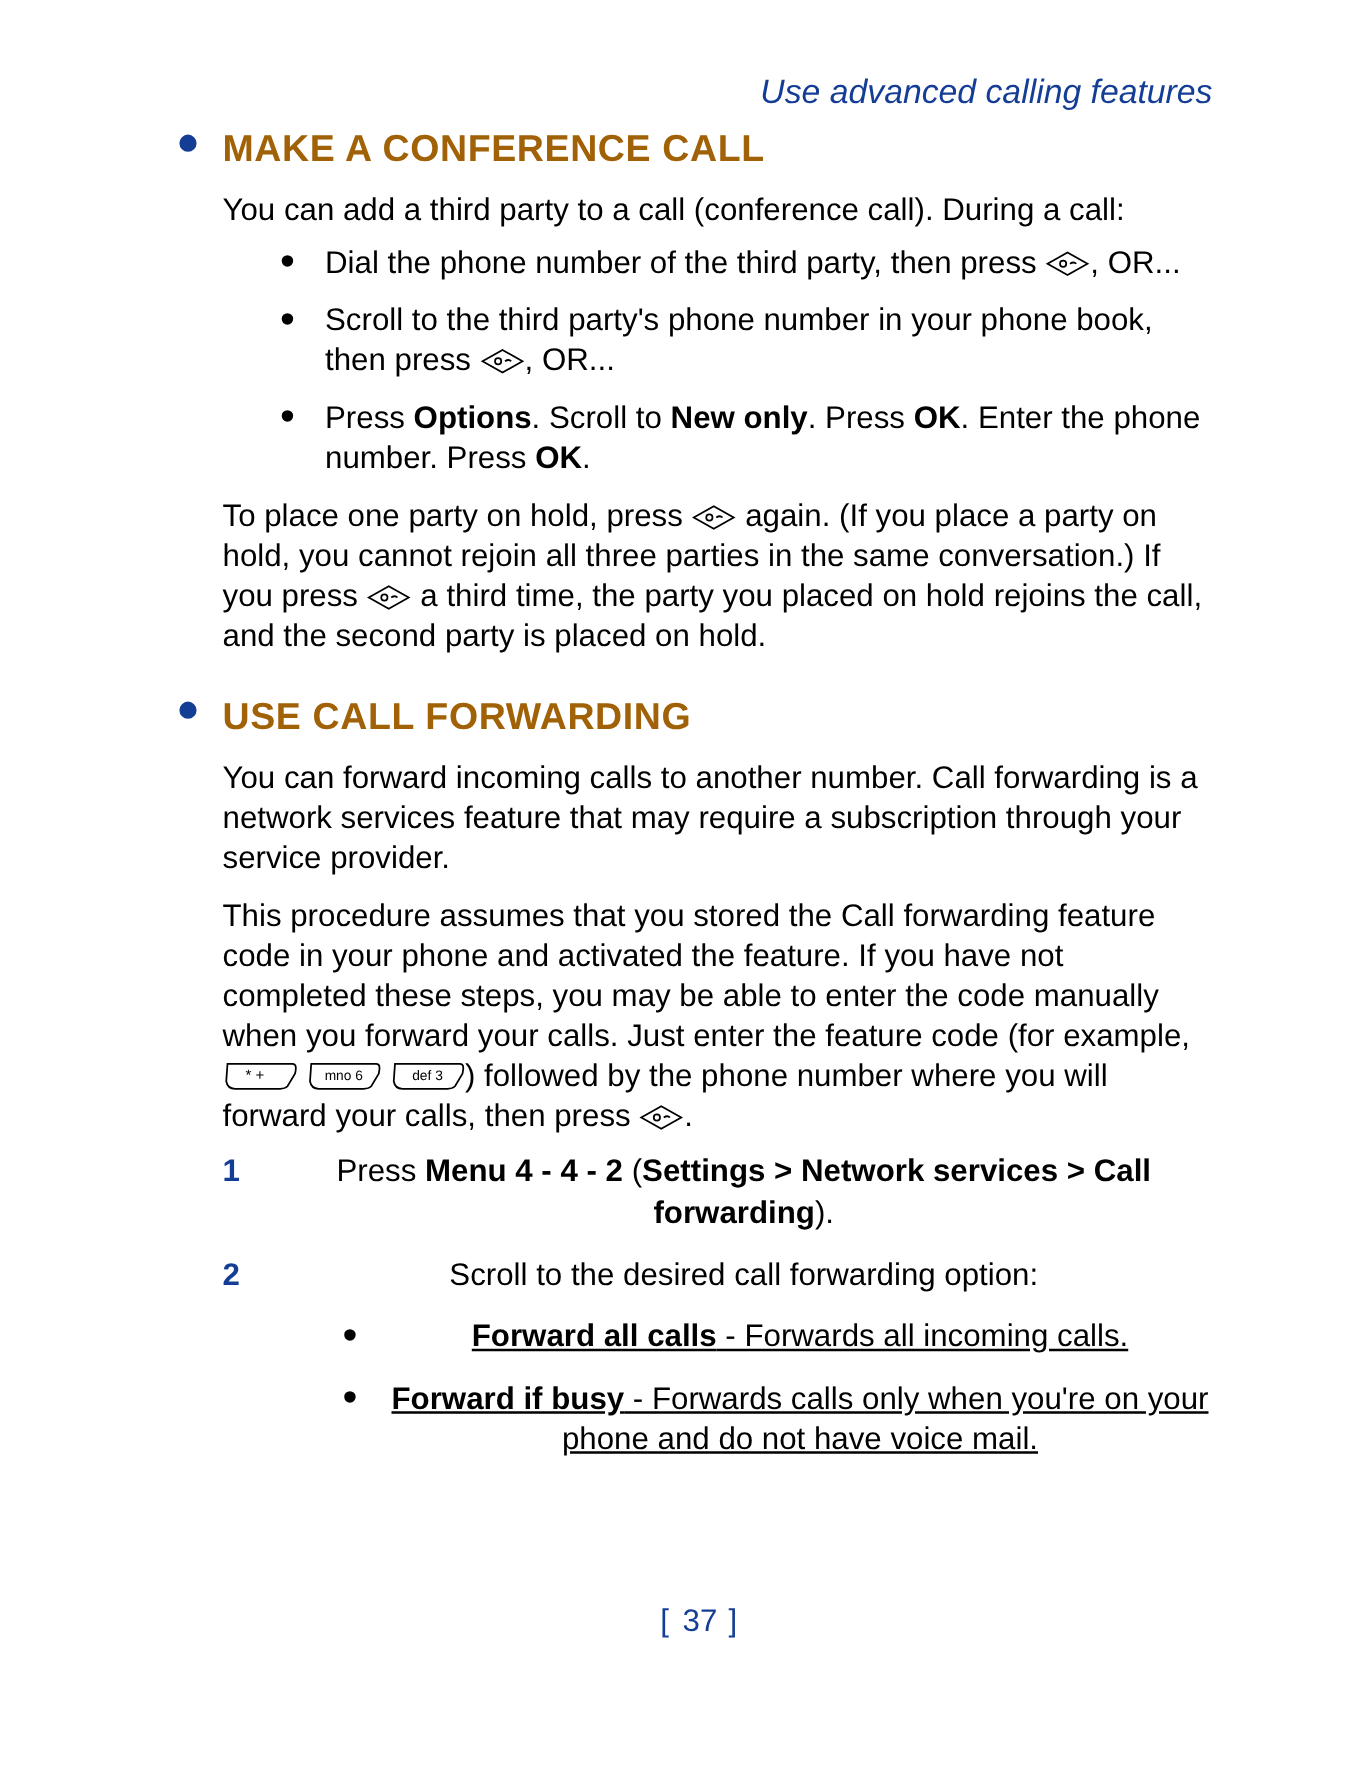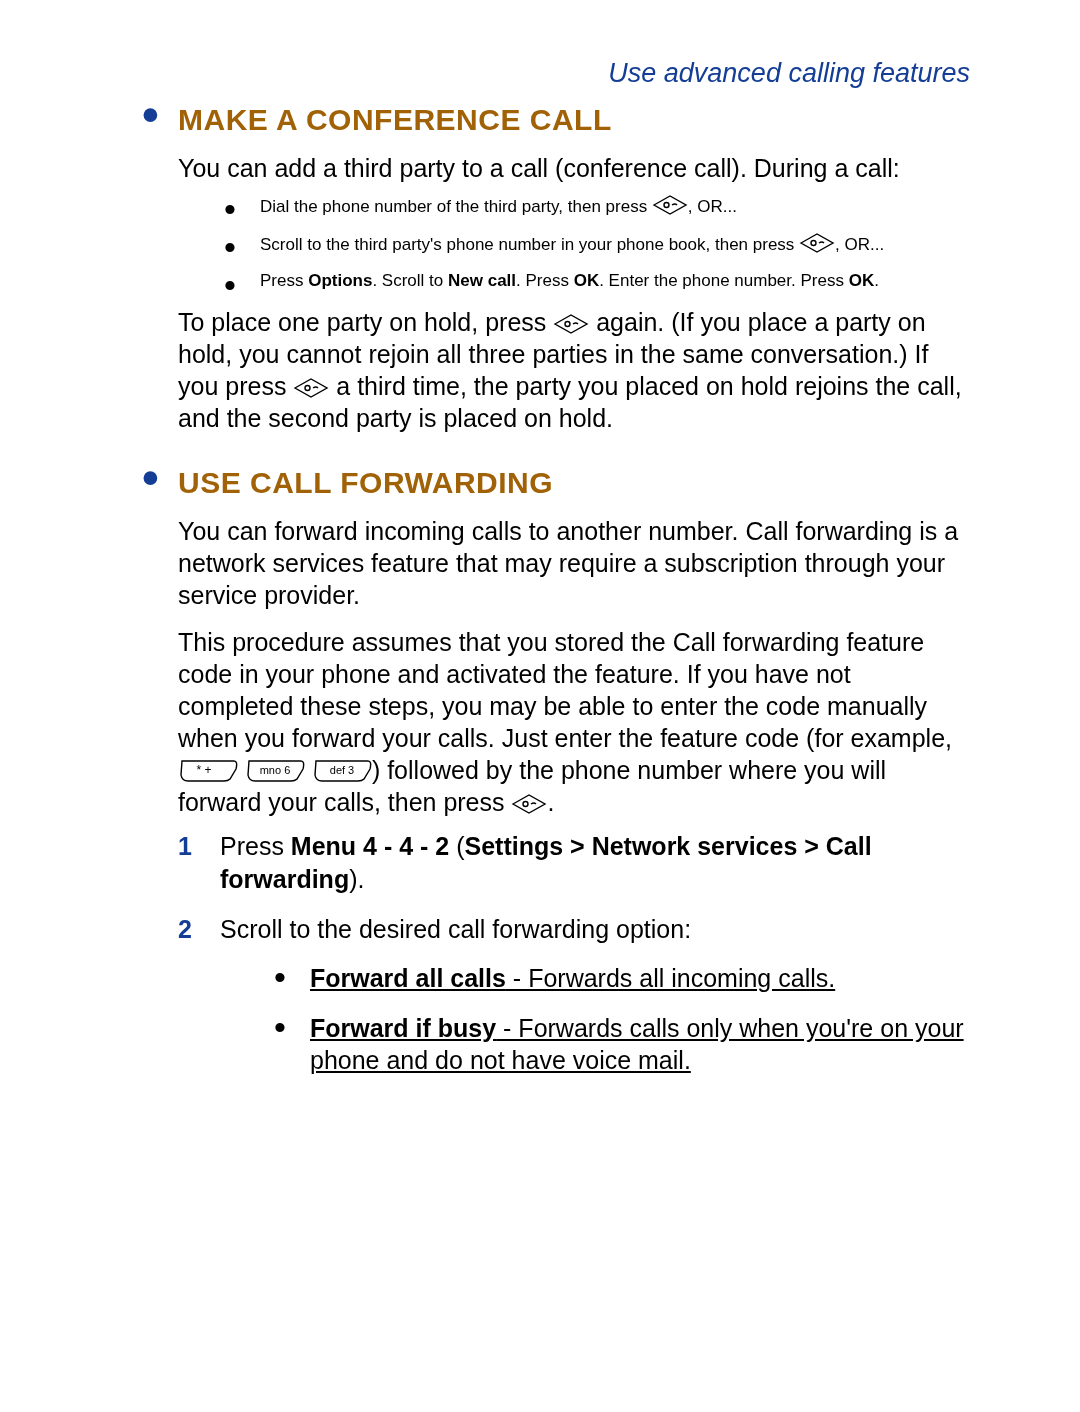"Dial the phone number of" ul.bullets > li { font-size: 17px -> 25px }
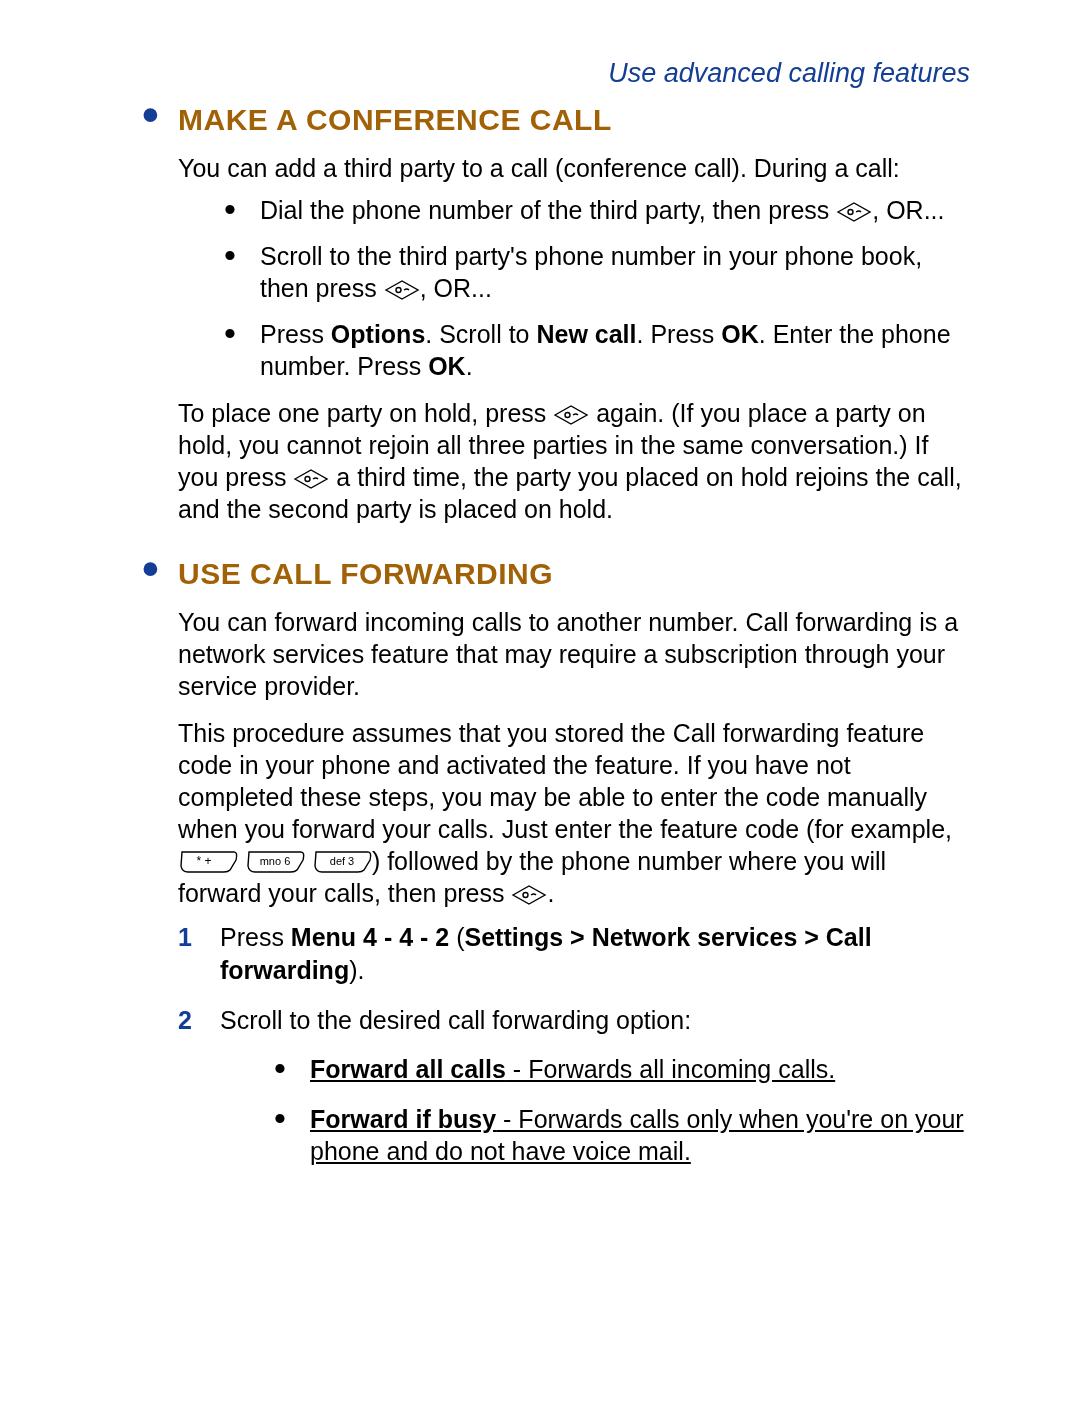"New call" b { text: call -> only }
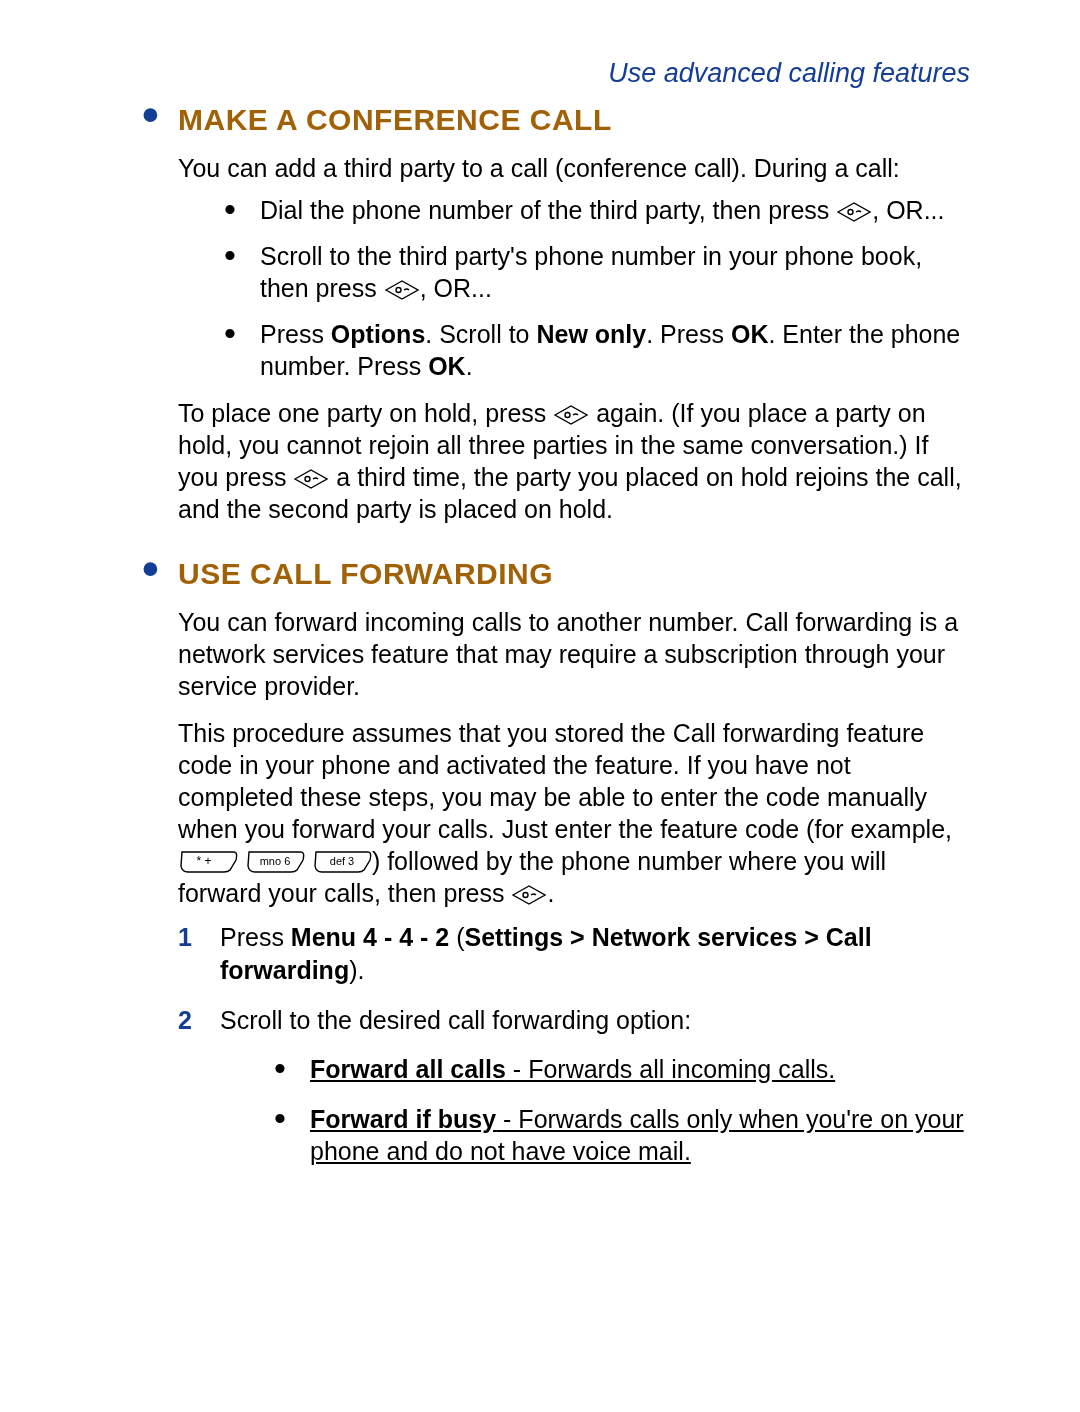"Press Menu 4 - 4" ol.steps { text-align: none -> center }
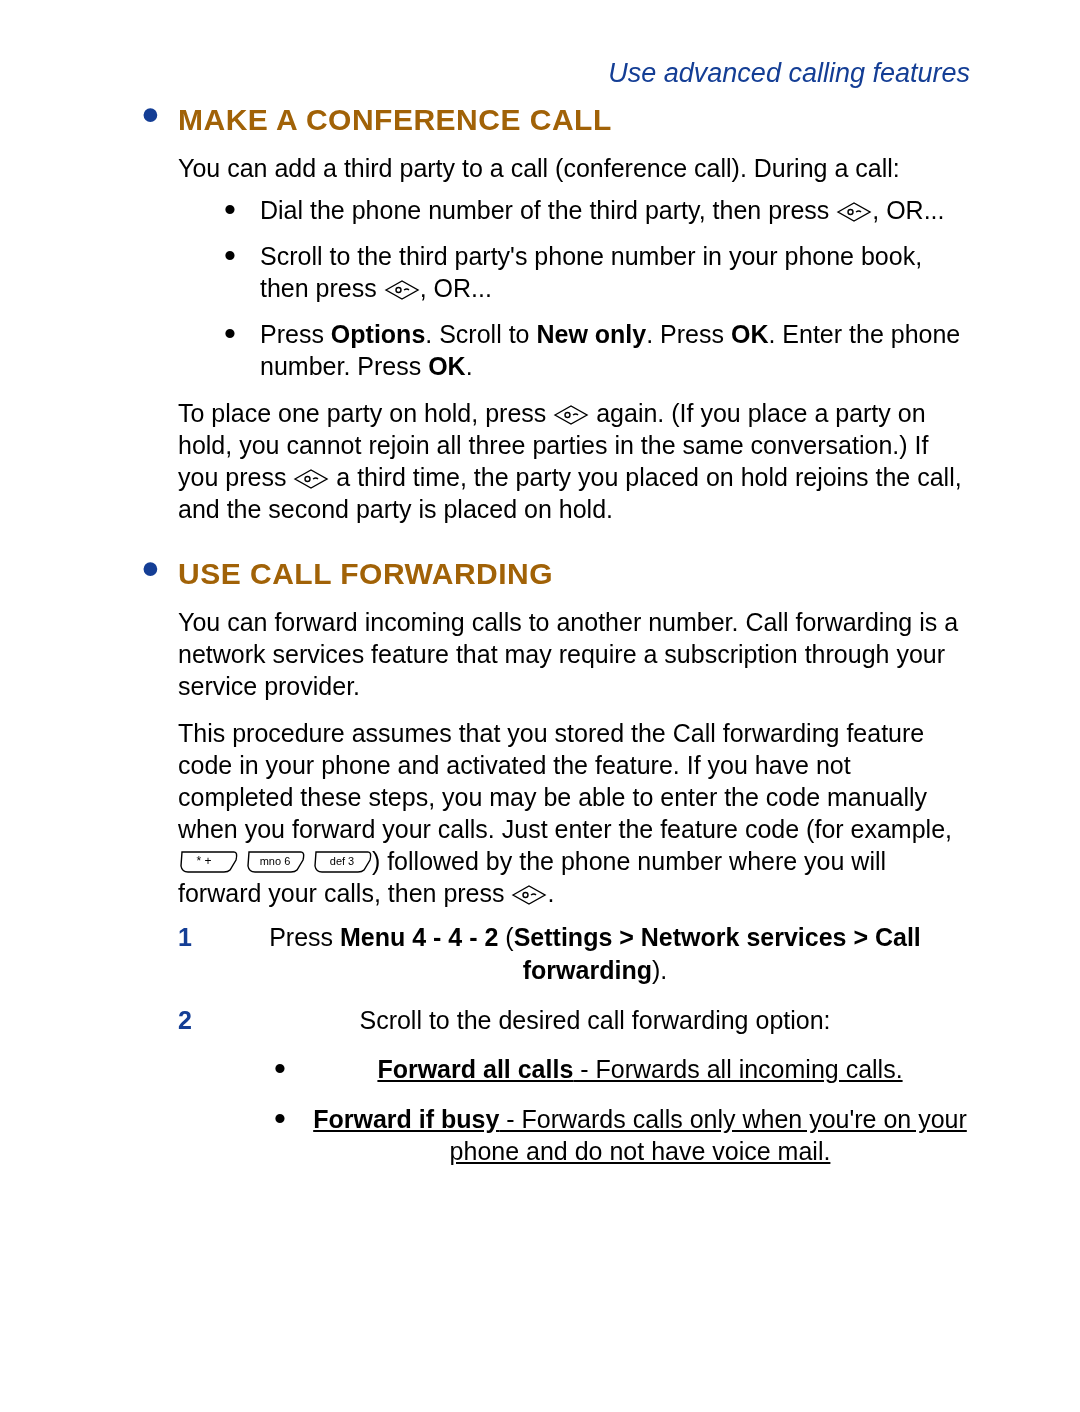"[ 37 ]" div.page-number { html: none -> <div> <span>[ </span><span>37</span><span> ]</span> </div> }
